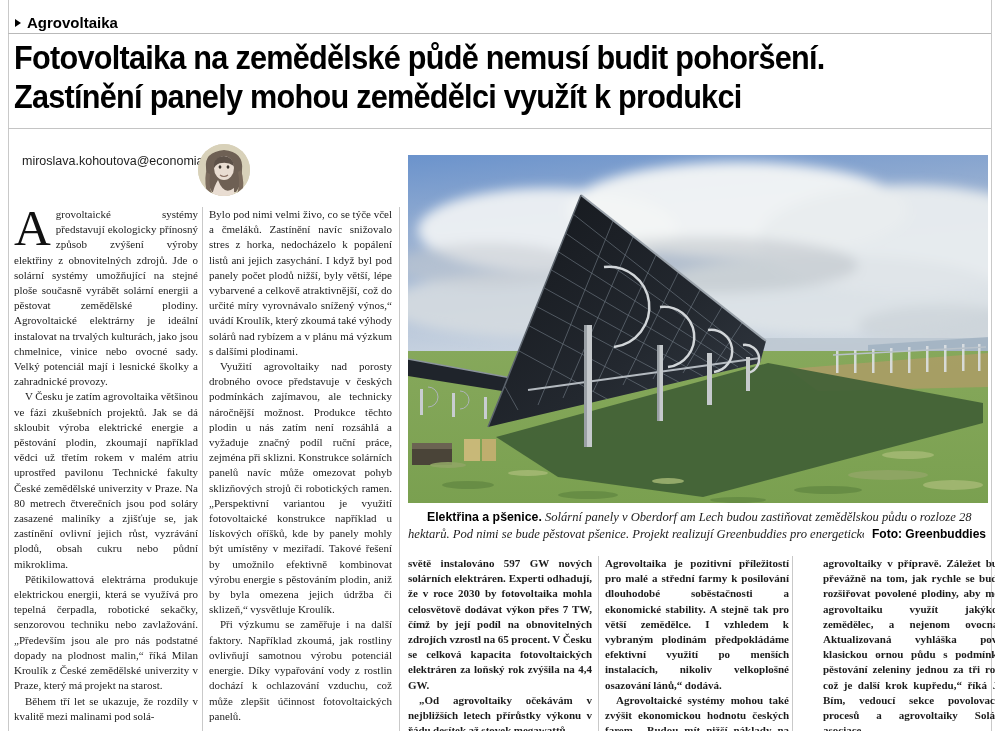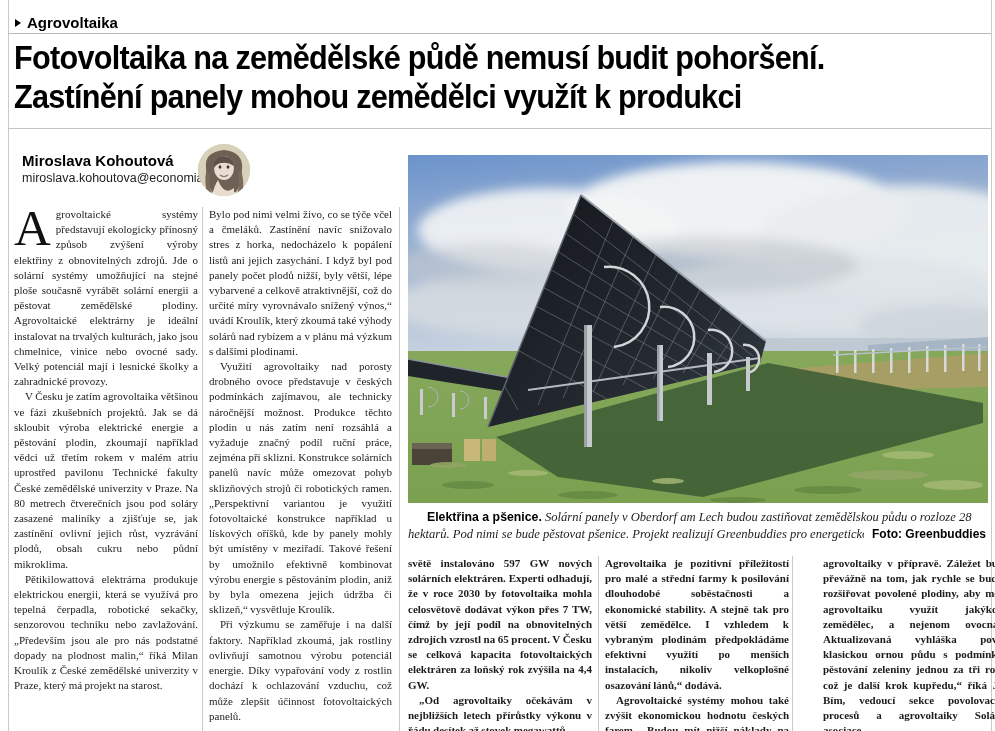"Miroslava Kohoutová" div.author-name { html: <div>Miroslava Kohoutová</div> -> none }
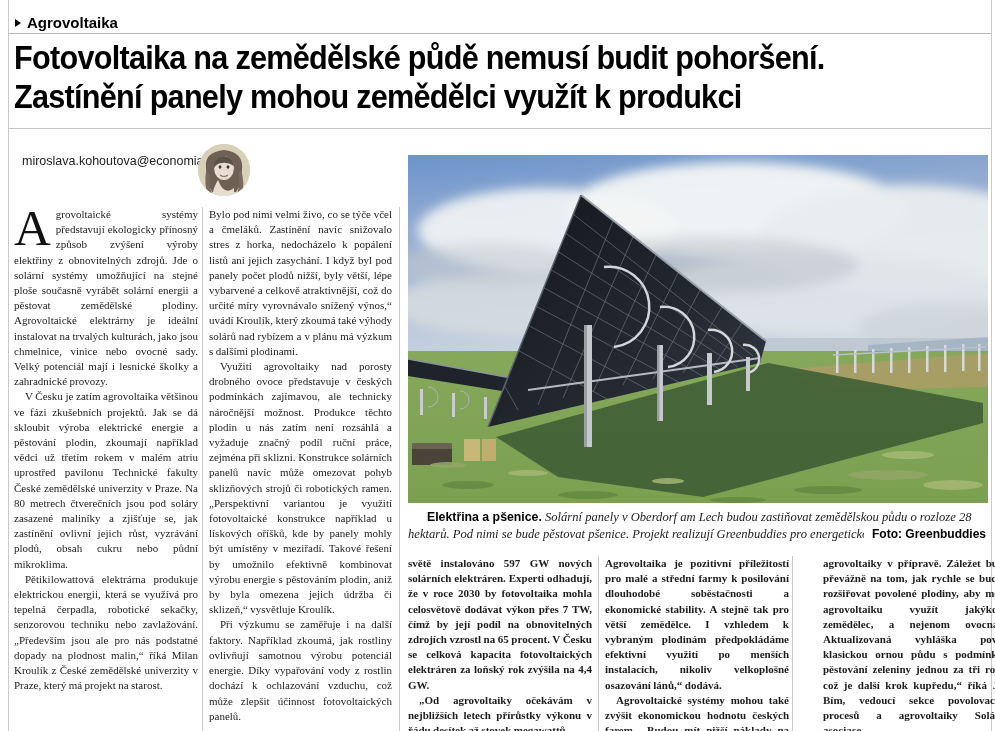"Během tří let se ukazuje," p { html: none -> <p>Během tří let se ukazuje, že rozdíly v kvalitě mezi malinami pod solá-</p> }
